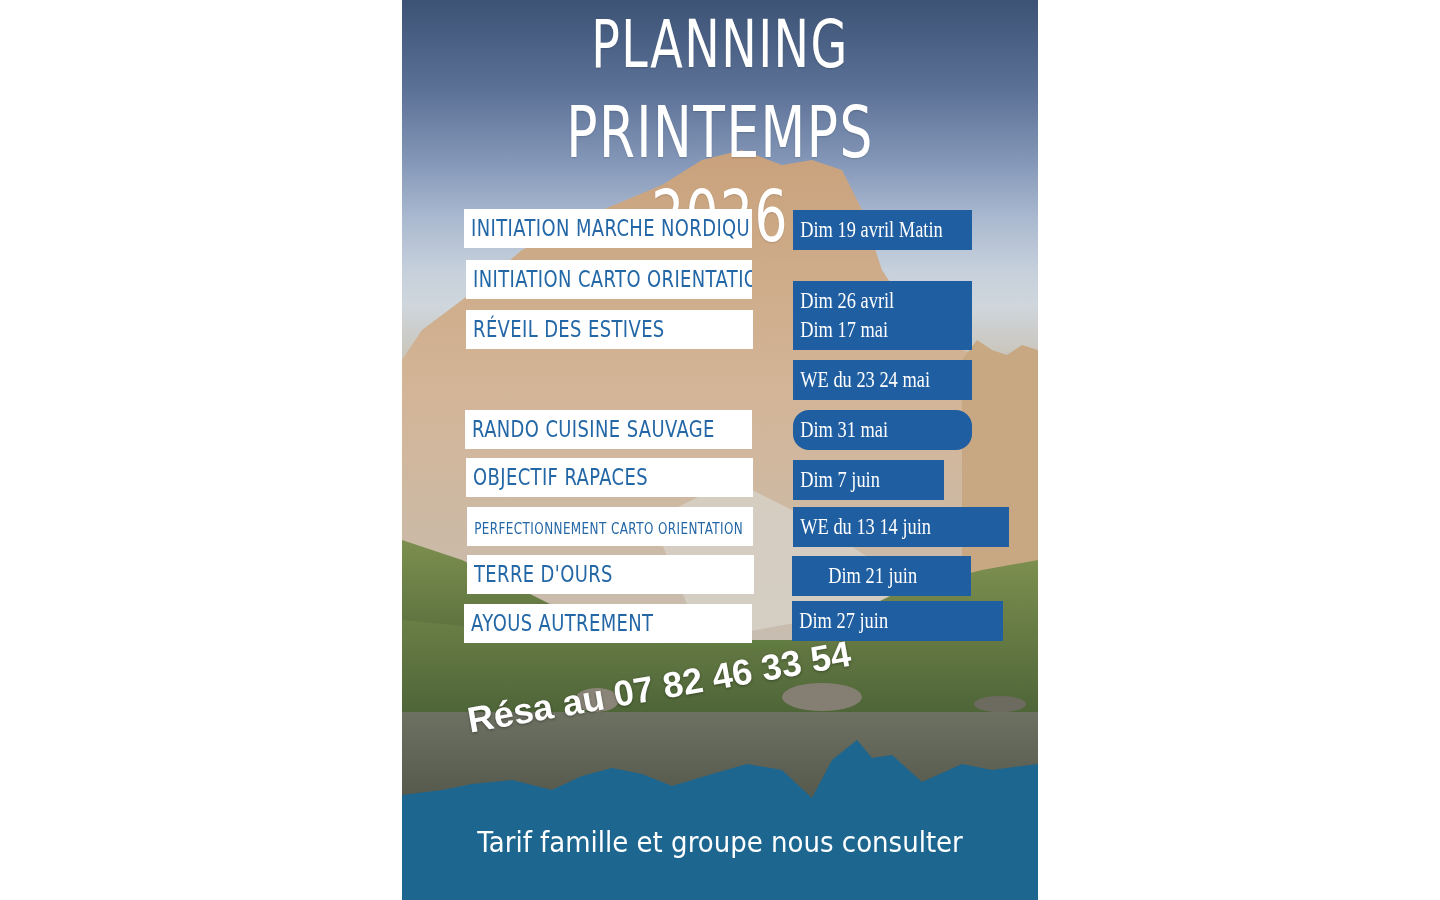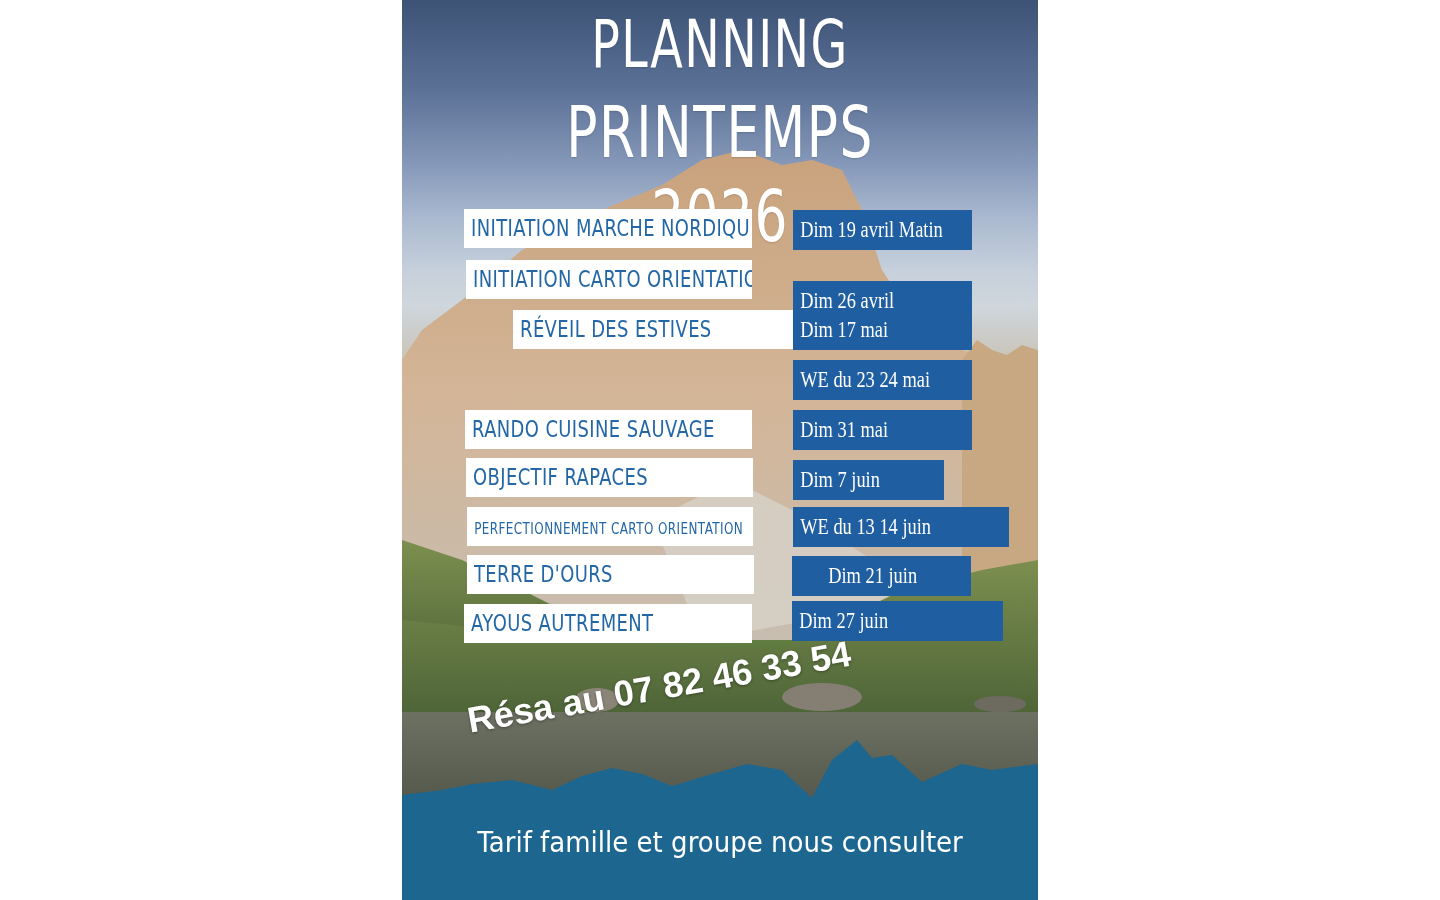"RÉVEIL DES ESTIVES" div.act { margin-left: 47px -> none }
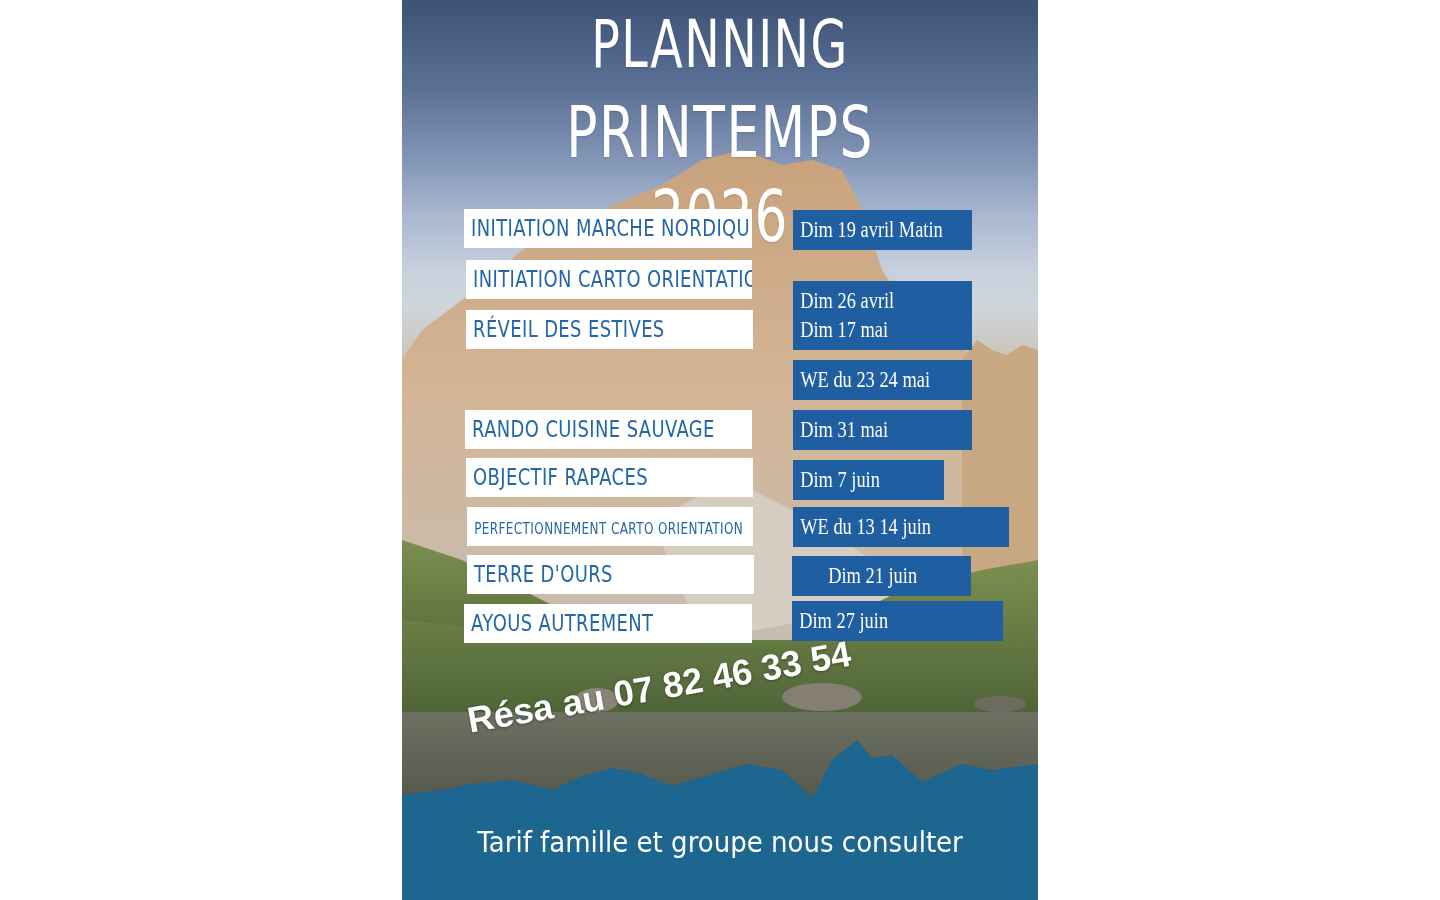"Dim 31 mai" div.date { border-radius: none -> 16px }
